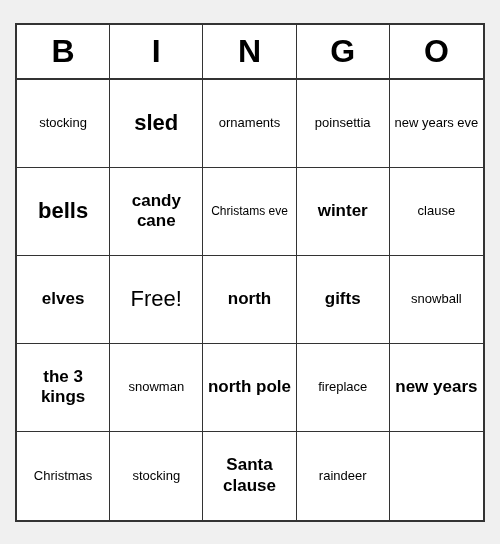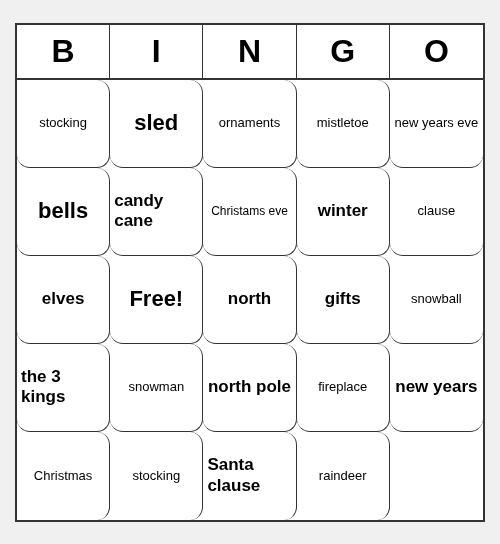"stocking" .bingo-cell { border-radius: 13px -> none; text-align: left -> center }
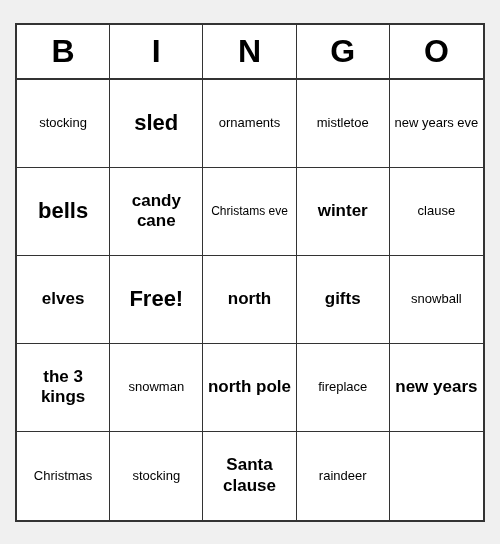"mistletoe" div.bingo-cell { text: mistletoe -> poinsettia }
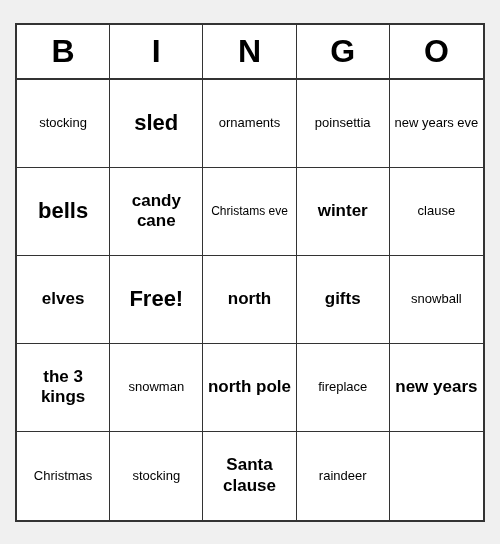"Free!" .bingo-cell.free { font-weight: bold -> normal }
